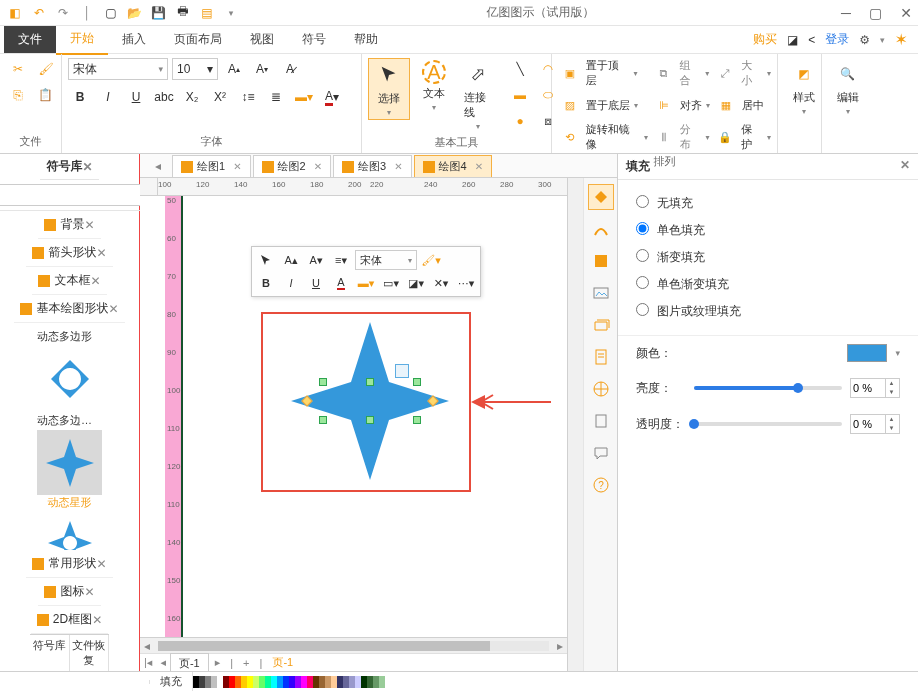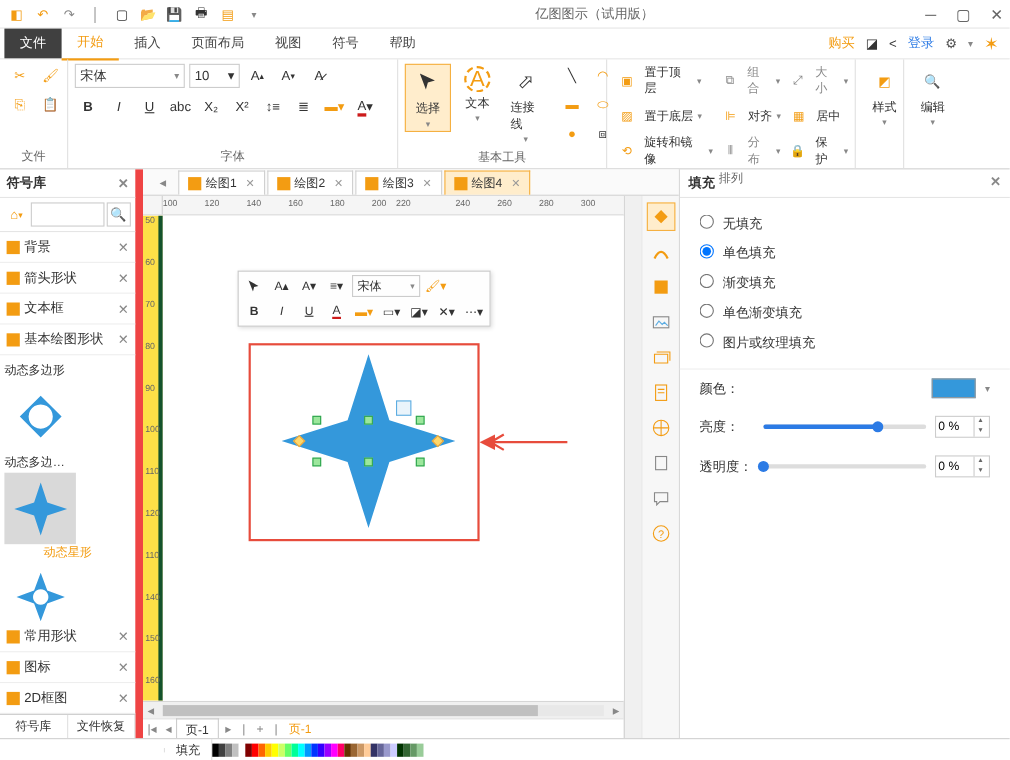"符号库" .leftpanel { align-items: none -> center; border-right: 7px solid #ef4444 -> 1px solid #ef4444; width: 130px -> 140px }
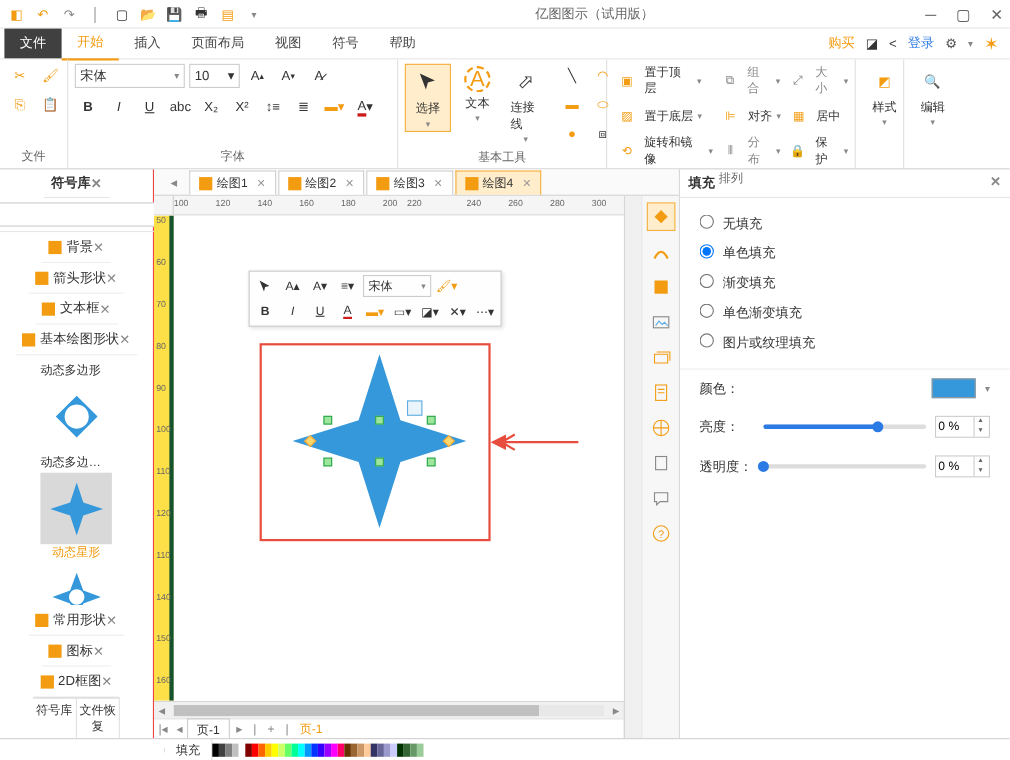"50" .rulerV { background: #fde047 -> #f9a8d4; border-right: 4px solid #14532d -> 2px solid #14532d; margin-left: none -> 25px }
